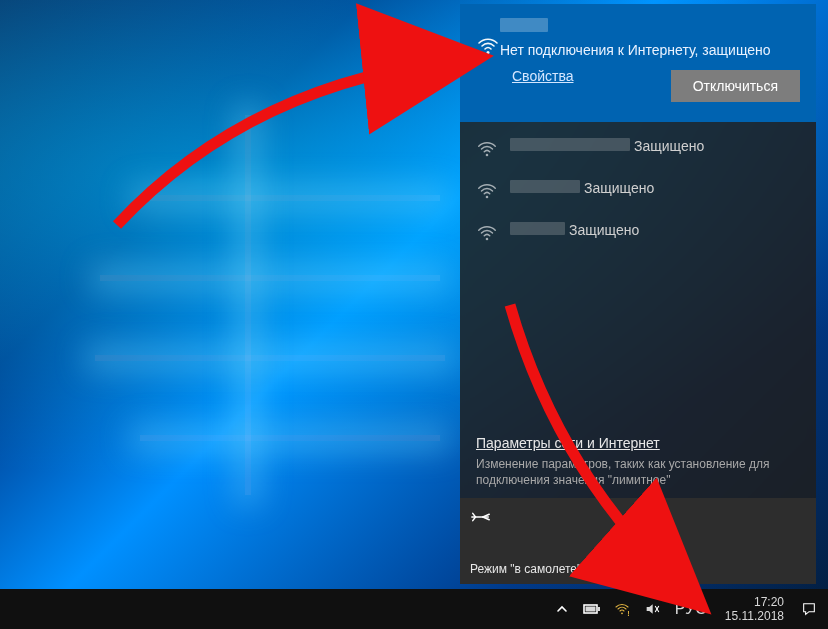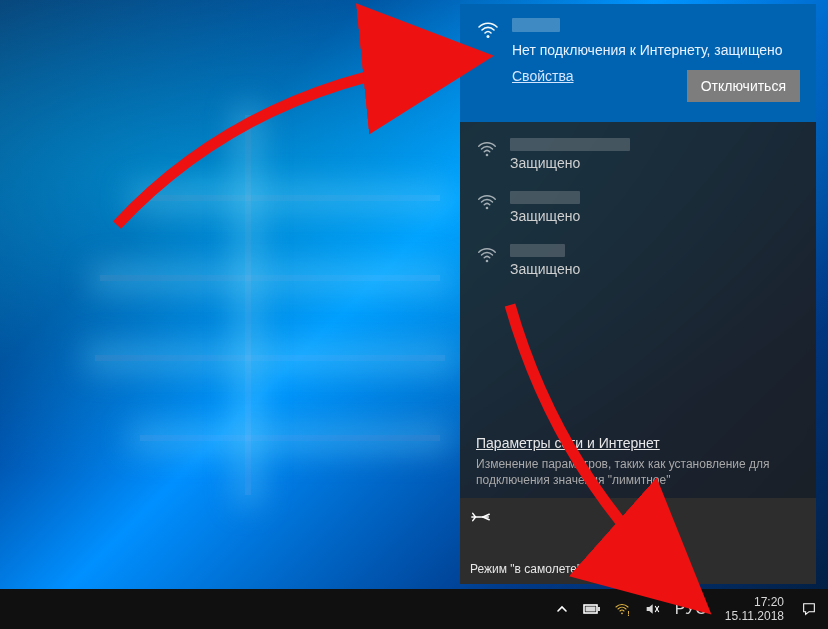"Нет подключения к Интернету, защищено" .net-row { align-items: flex-start -> flex-end; gap: 12px -> none }
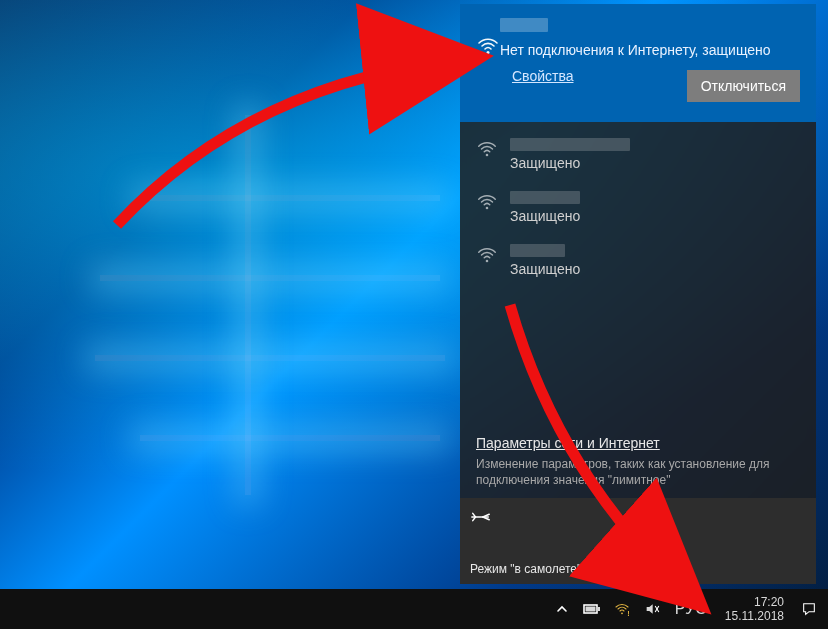"Отключиться" .disconnect { padding: 8px 14px -> 8px 22px }
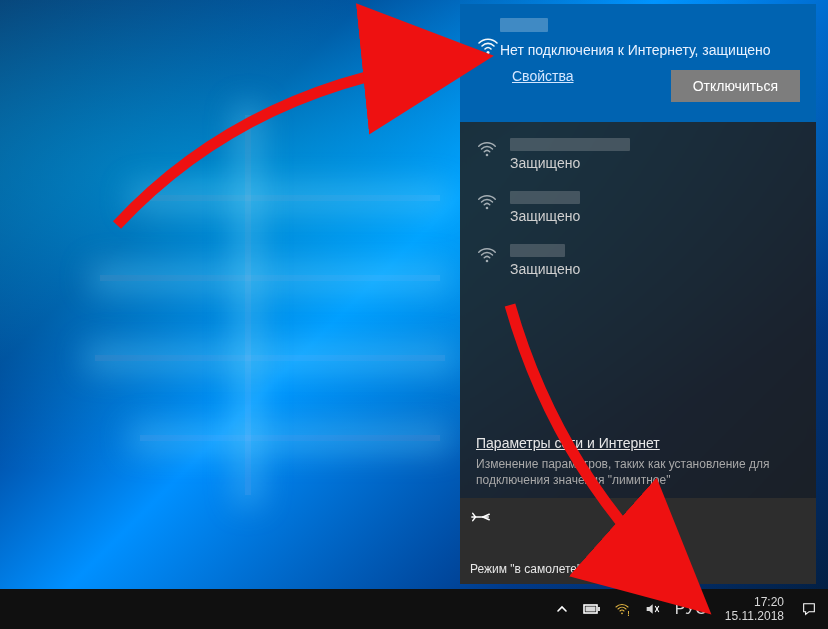"Защищено" .net-item .info { flex-direction: column -> row }
